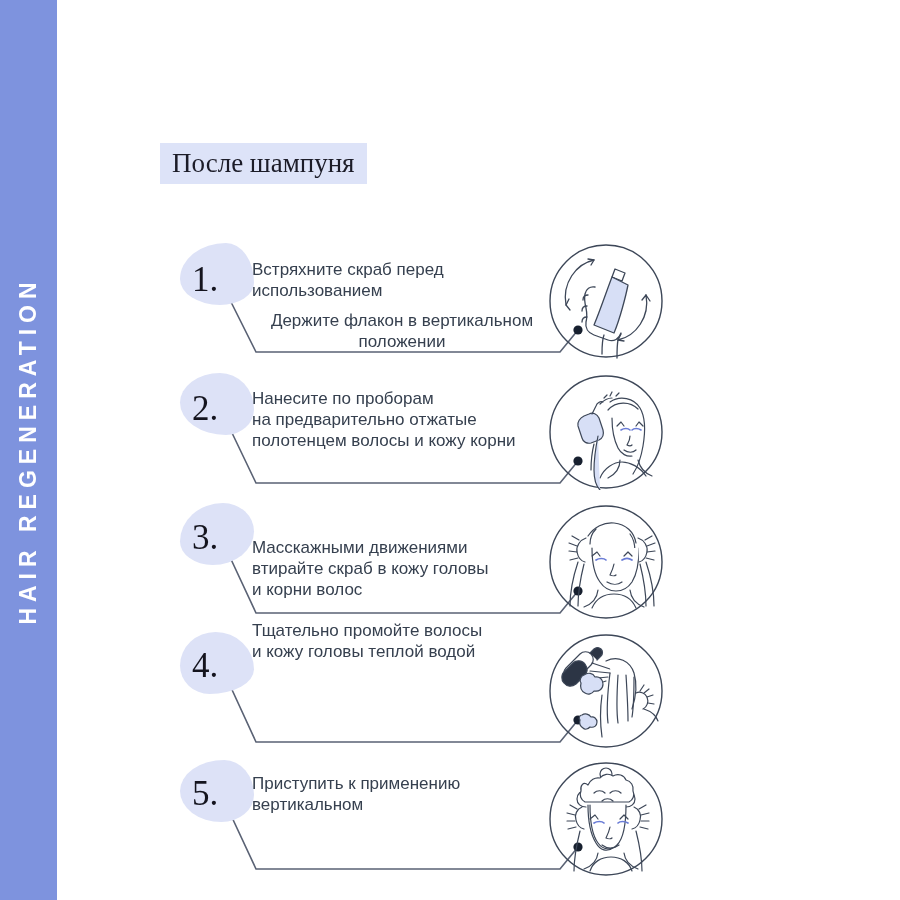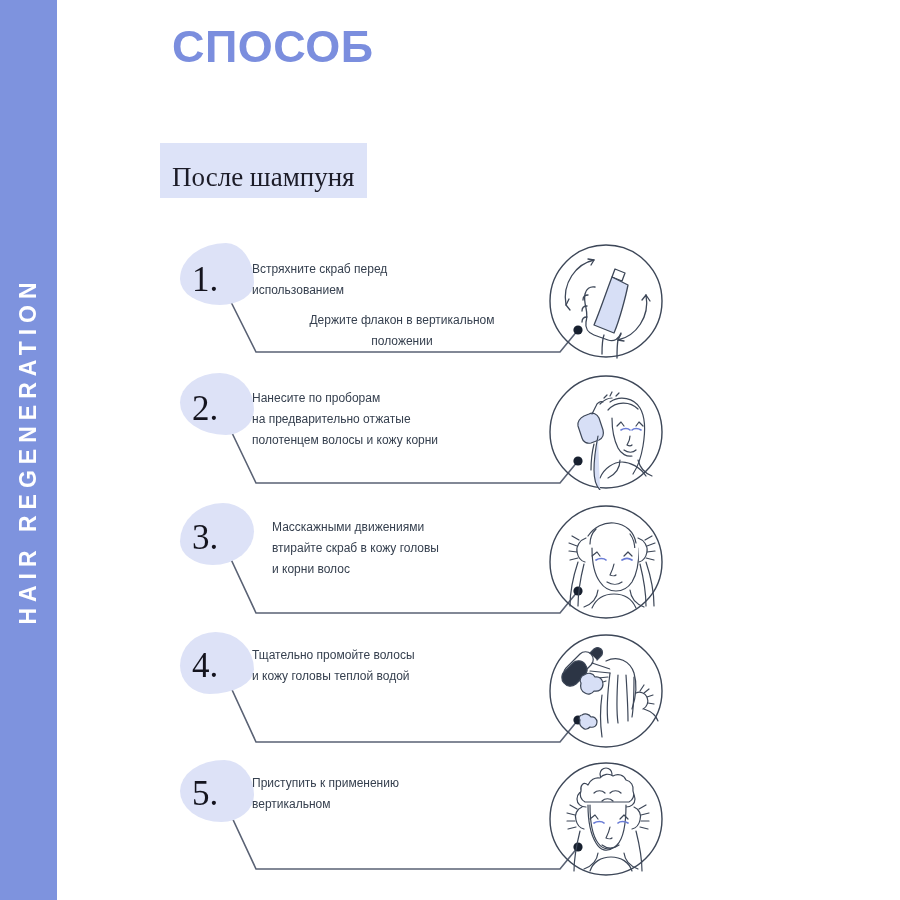"СПОСОБ" span.ln { html: <span>СПОСОБ</span> -> none }
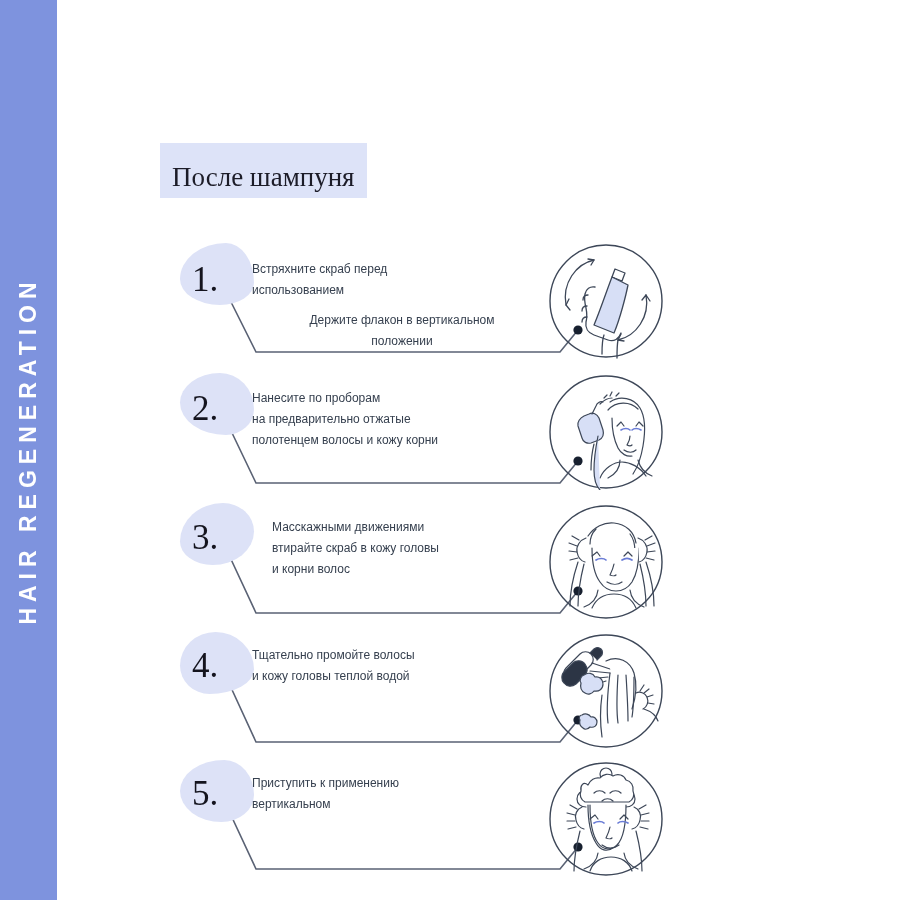"После шампуня" .subtitle { padding: 17px 12px 4px 12px -> 3px 12px 4px 12px }
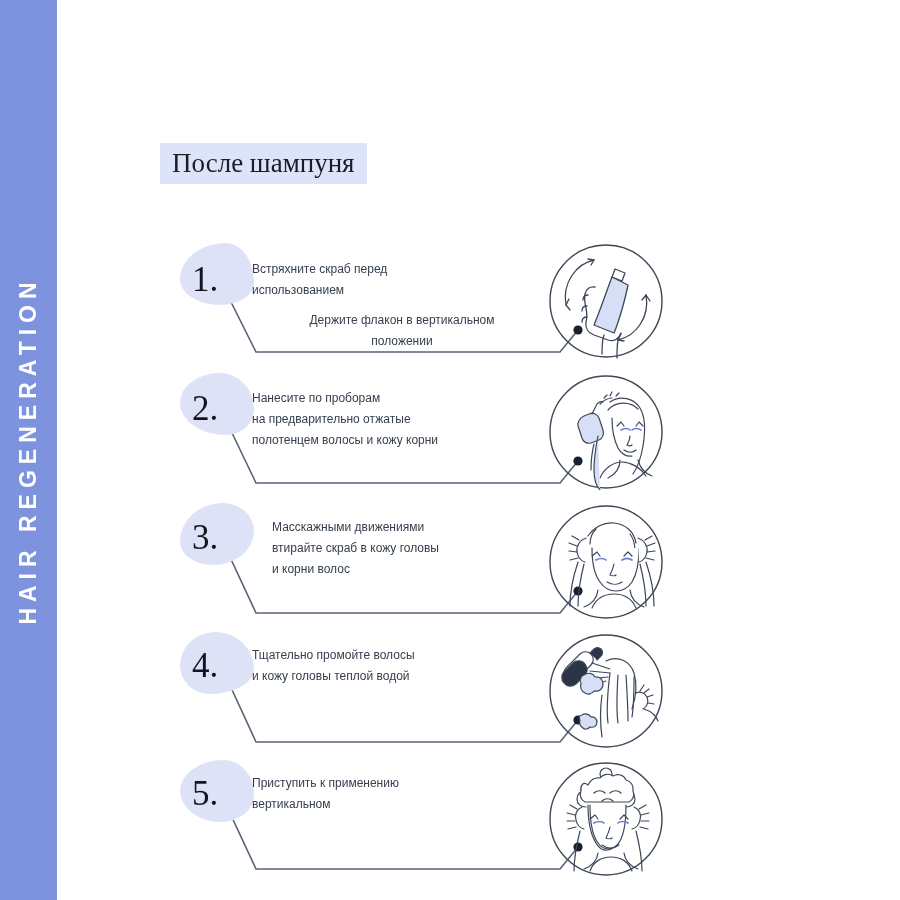"Встряхните скраб перед" .txt { font-size: 12px -> 17px }
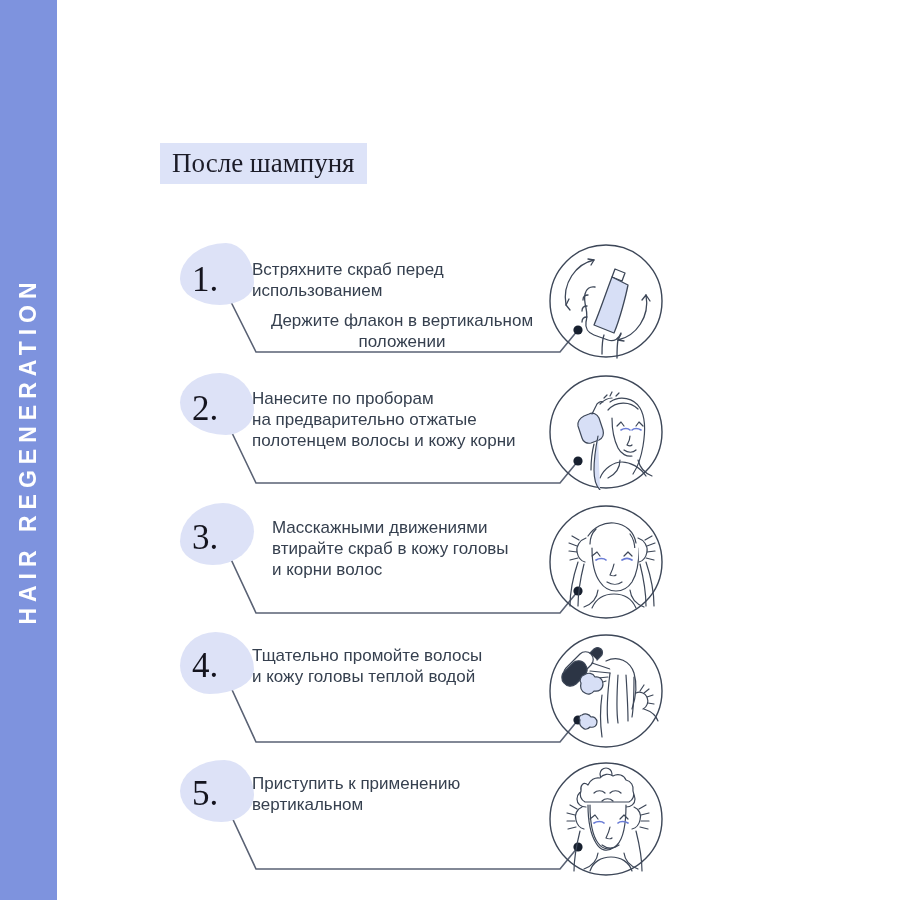"Масскажными движениями" div.txt { margin-left: 20px -> none; top: 517px -> 537px }
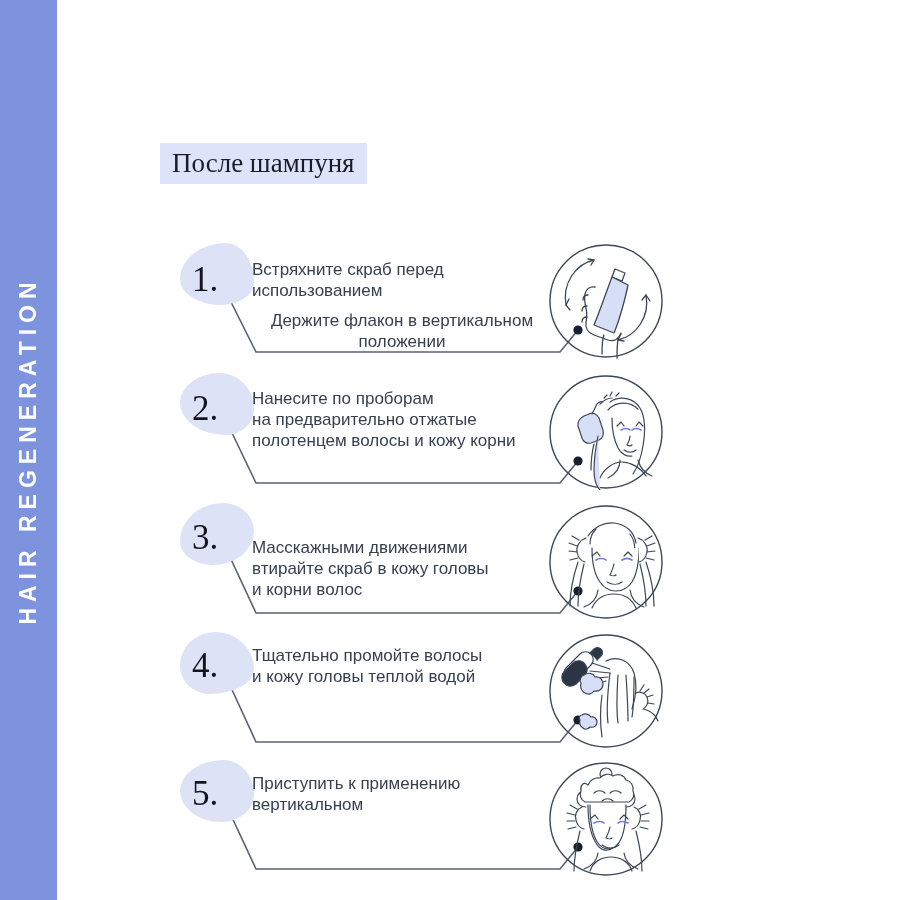"Тщательно промойте волосы" div.txt { top: 645px -> 620px }
